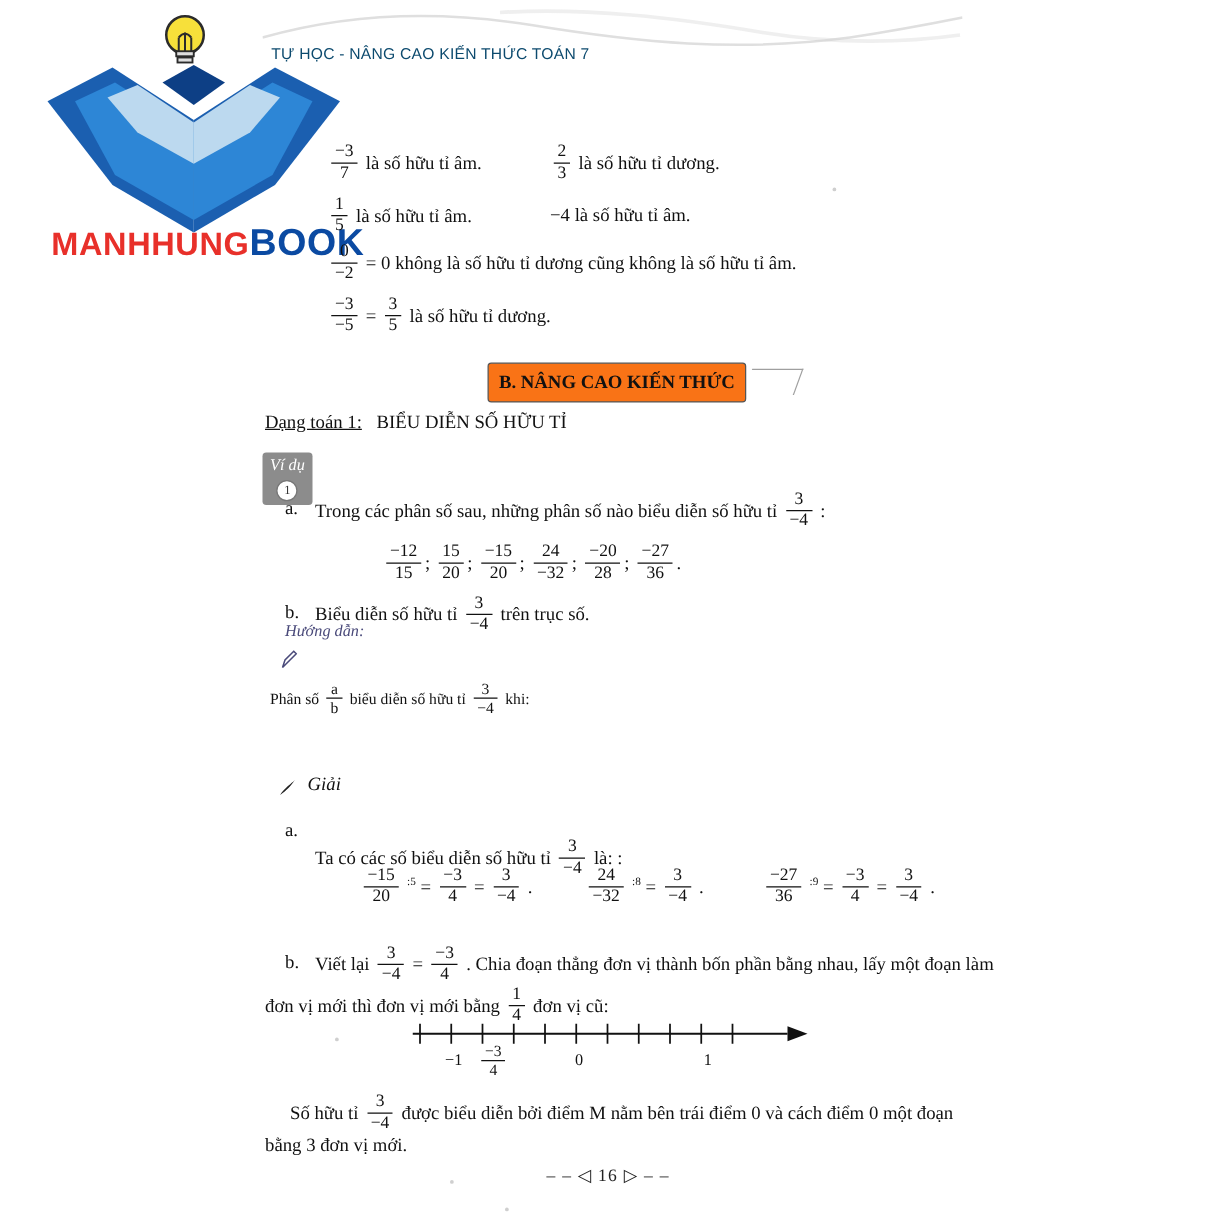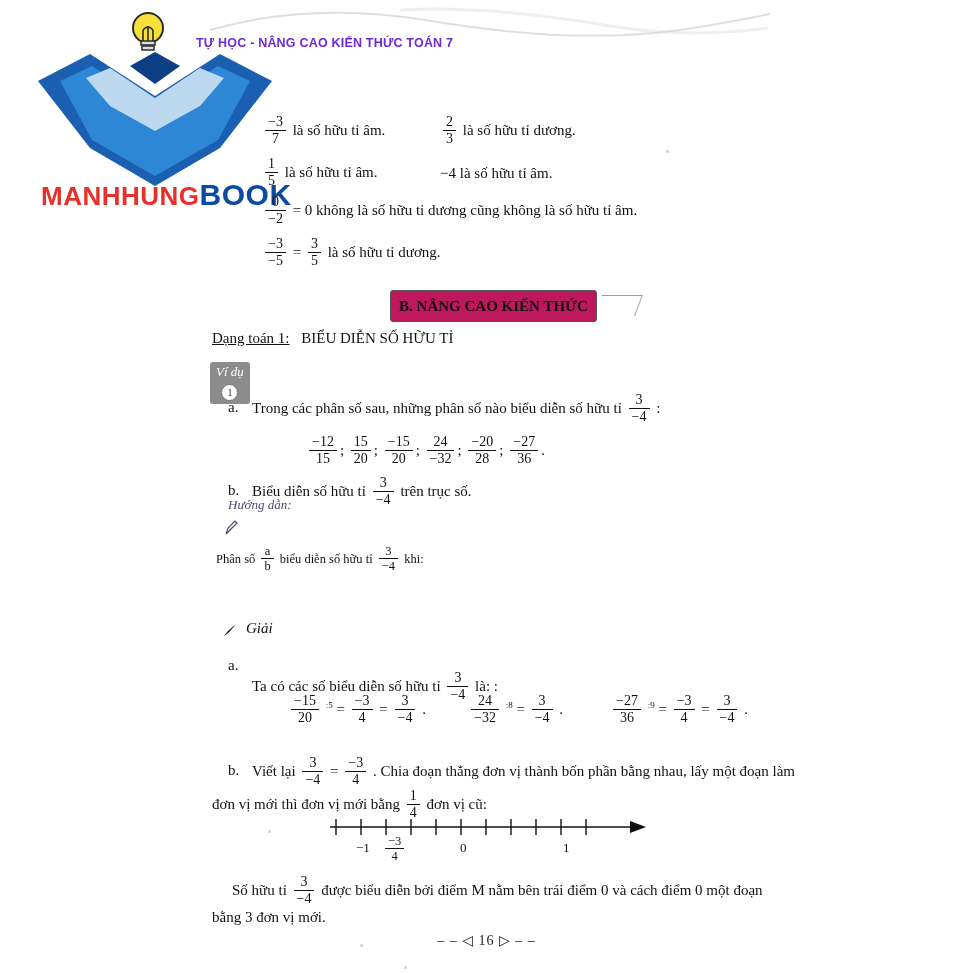"TỰ HỌC - NÂNG CAO" .header-title { color: #6d28d9 -> #0c4a6e; font-weight: bold -> normal; left: 196px -> 217px }
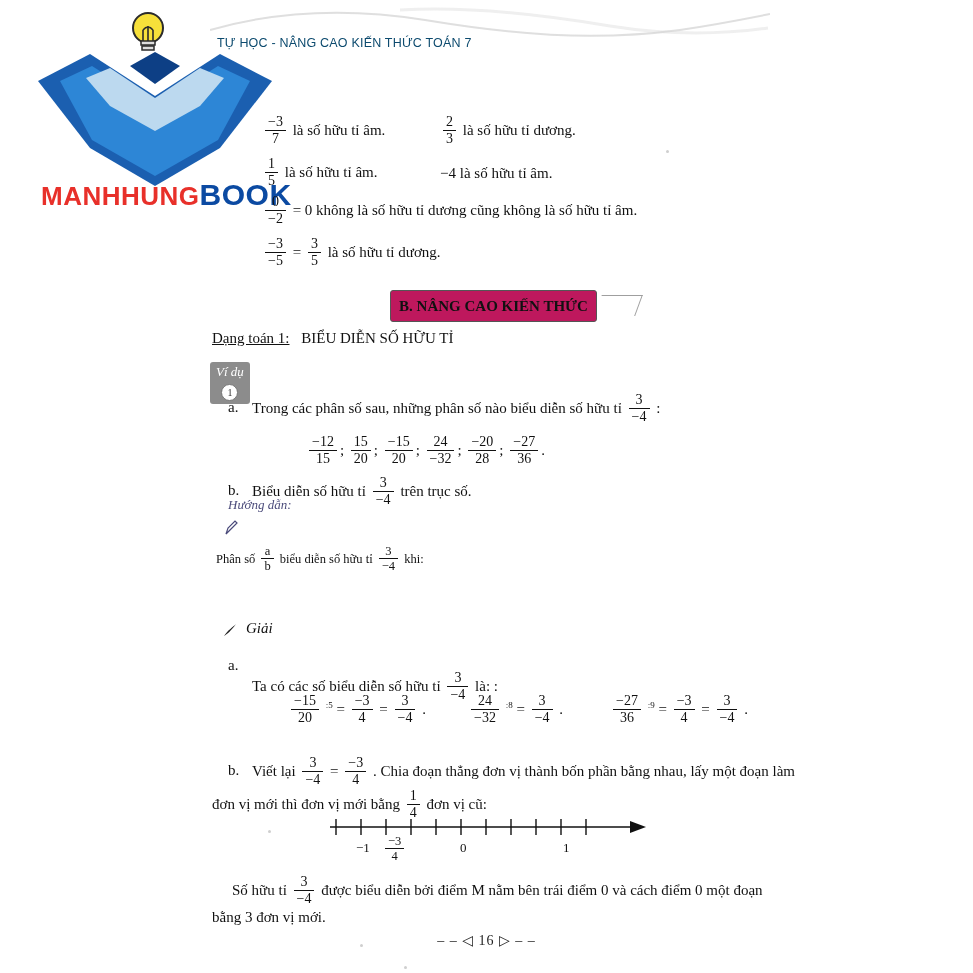"B. NÂNG CAO KIẾN THỨC" .banner { background: #be185d -> #f97316 }
